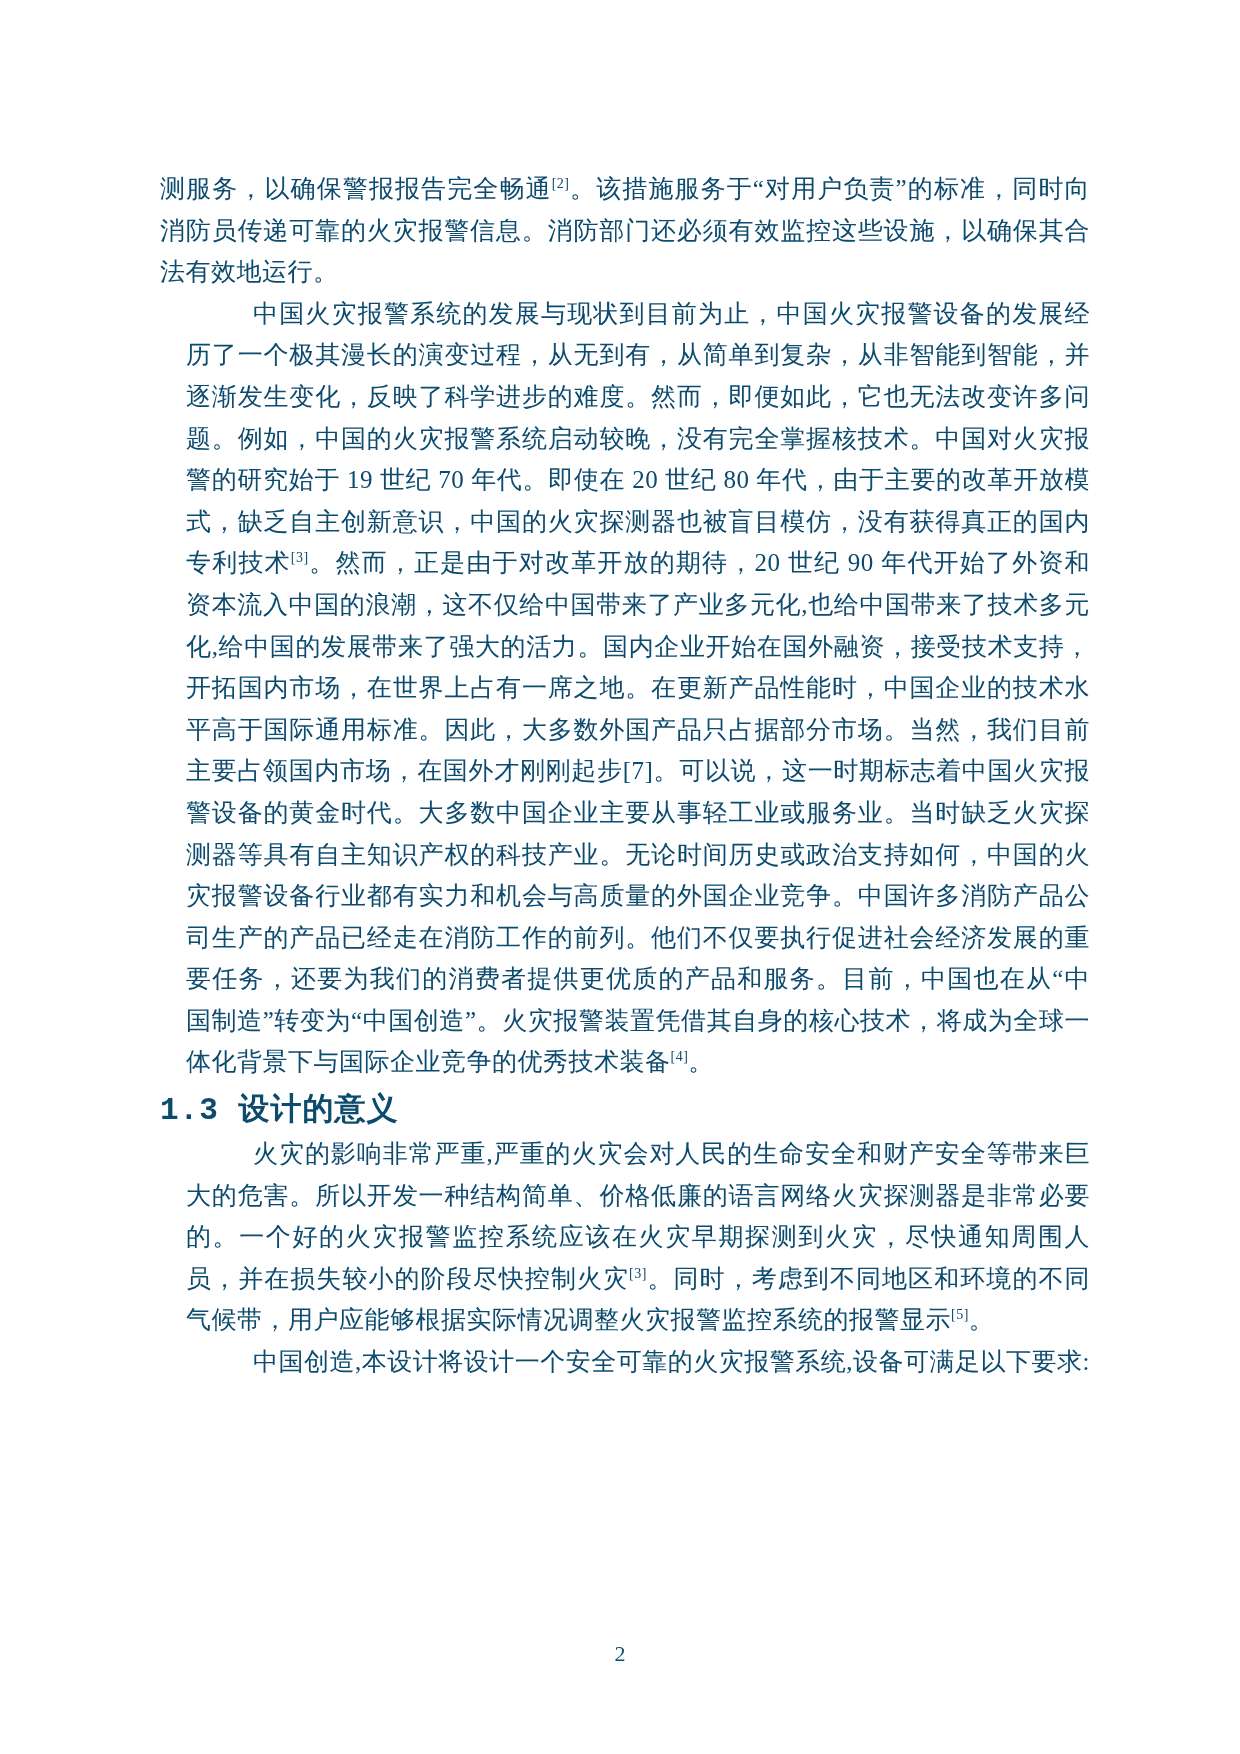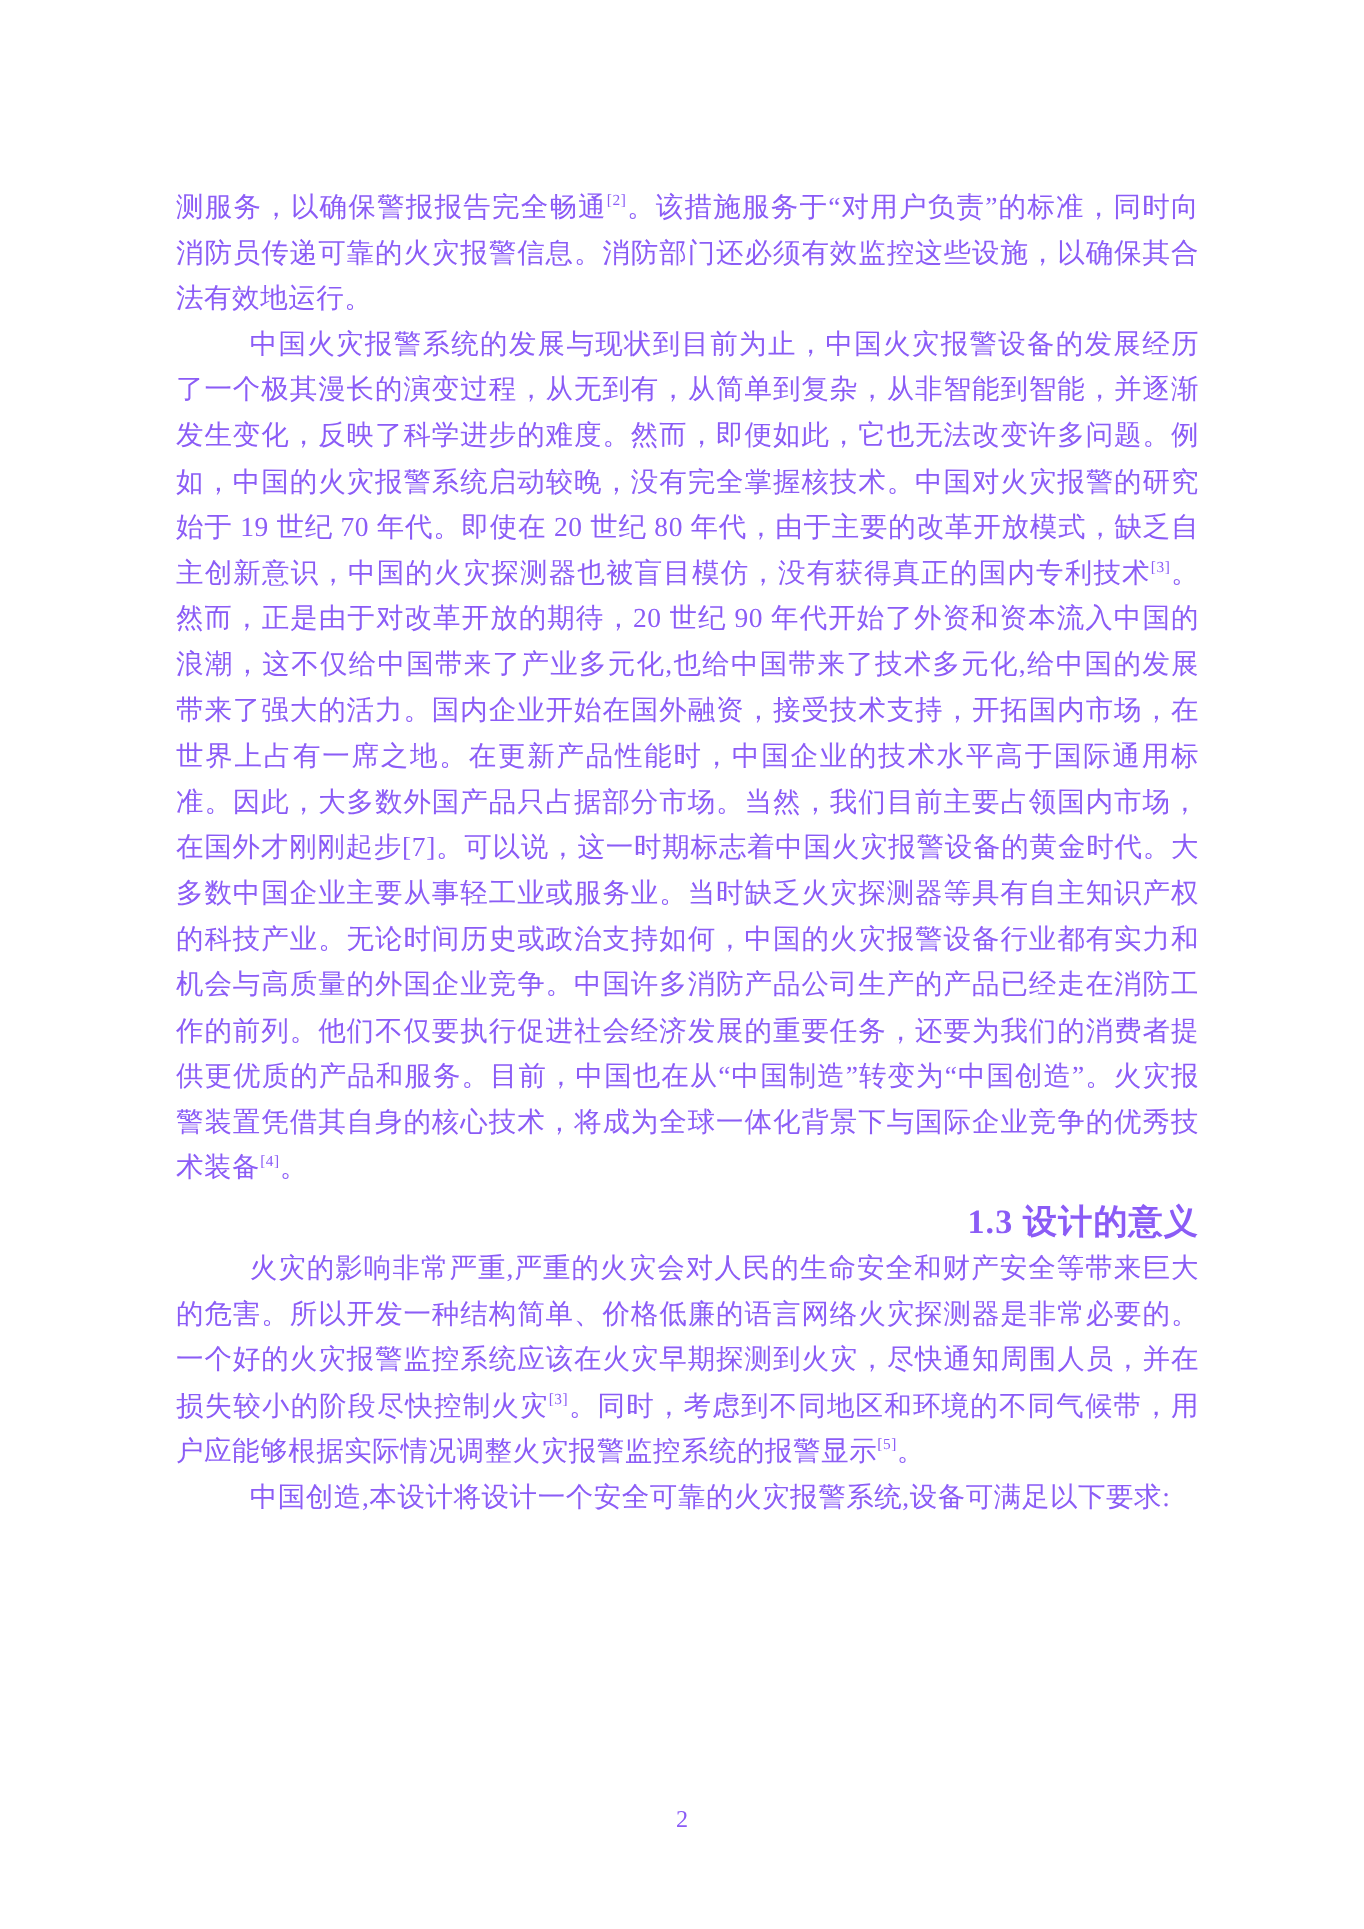"测服务，以确保警报报告完全畅通[2]。该措施服务于“对用户负责”的标准，同时向消" .page { color: #8b5cf6 -> #0c4a6e }
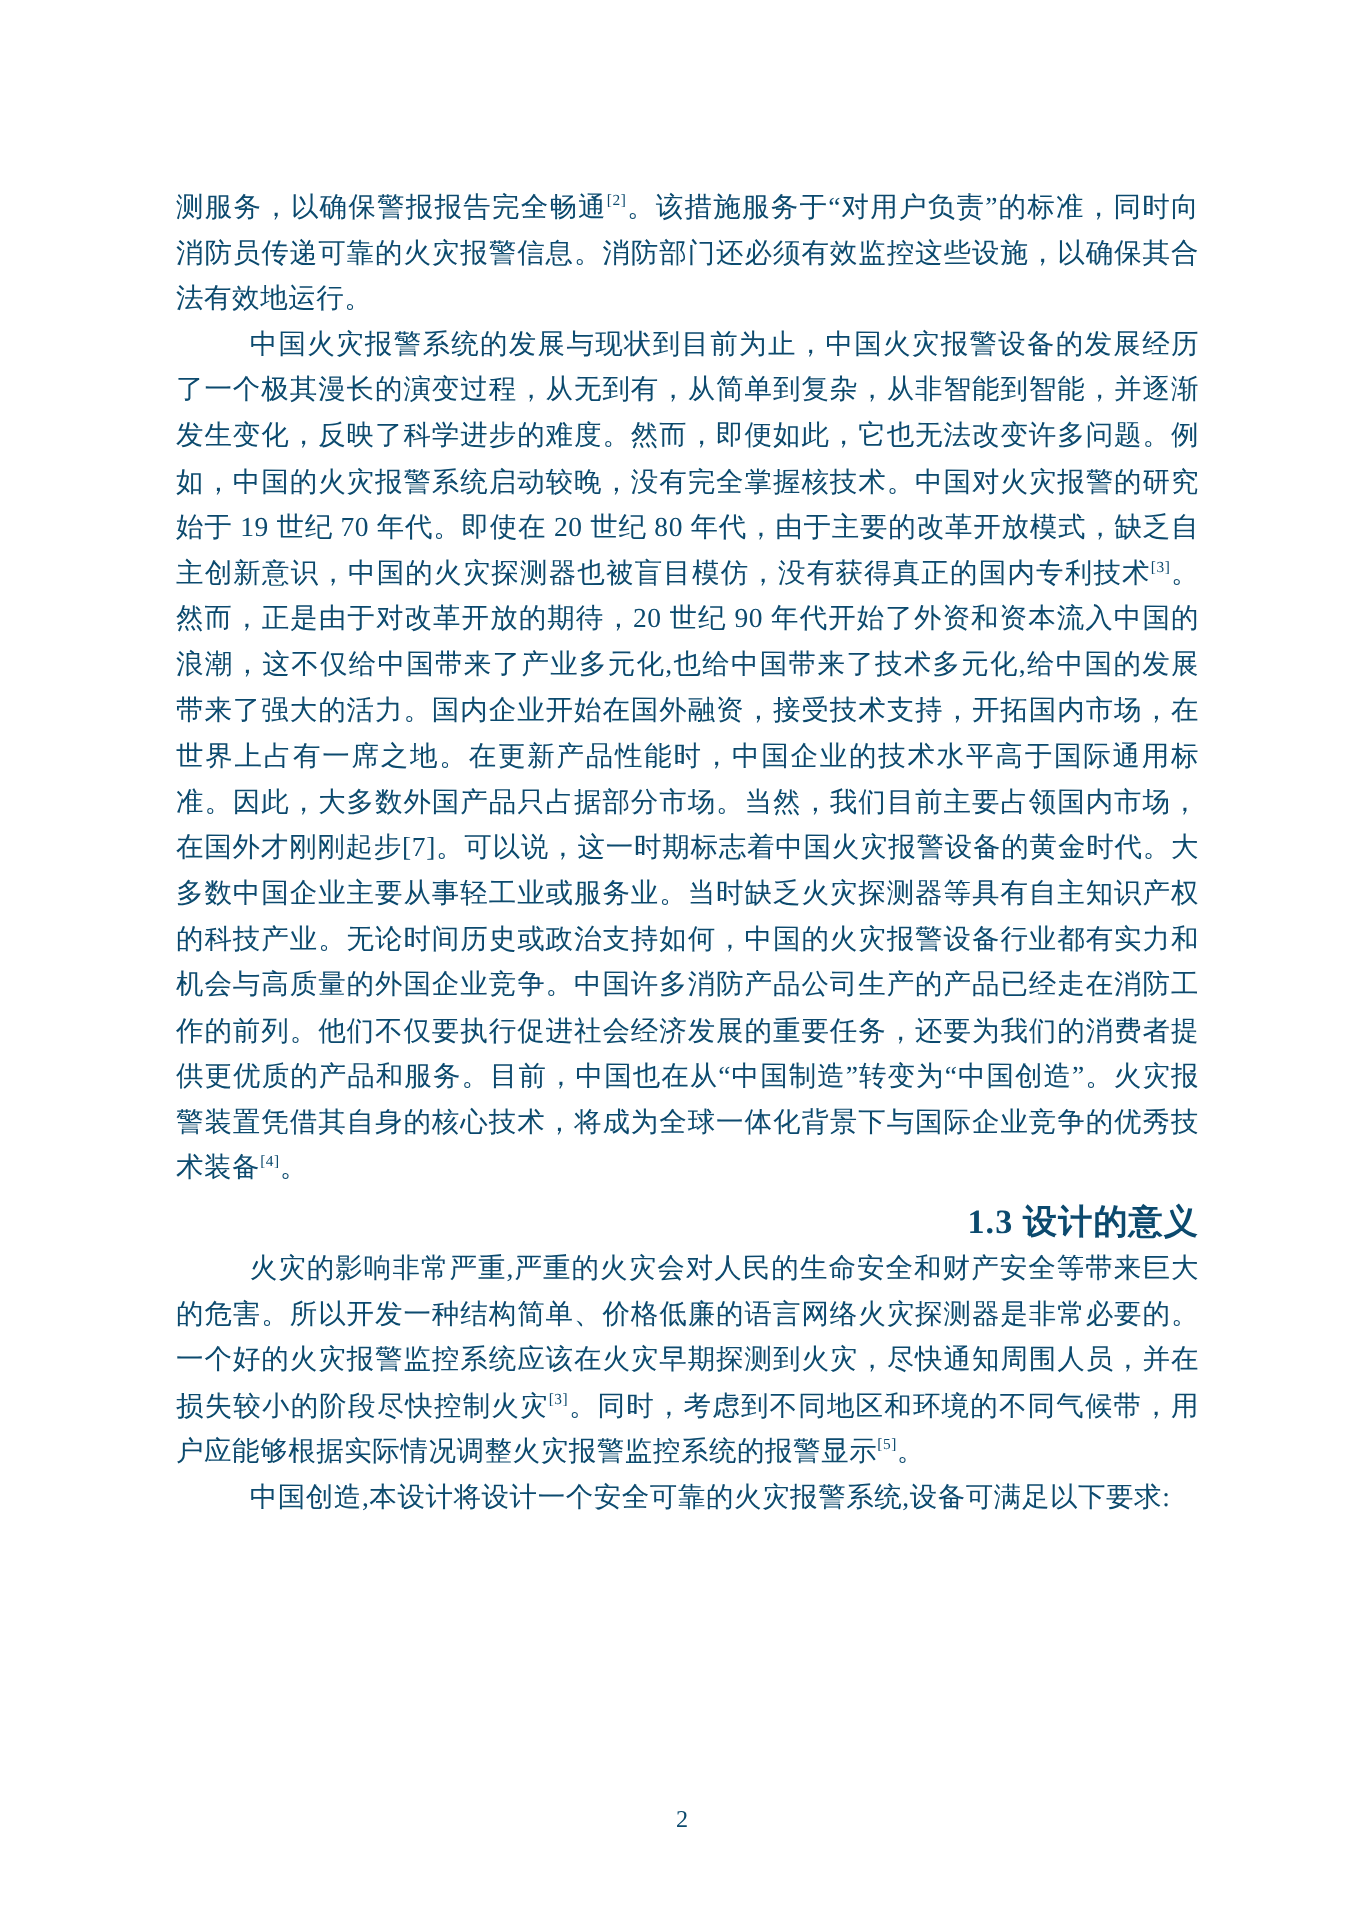"中国火灾报警系统的发展与现状到目前为止，中国火灾报警设备的发展经历了一个极其漫长" .para.indent { margin-left: none -> 26px }
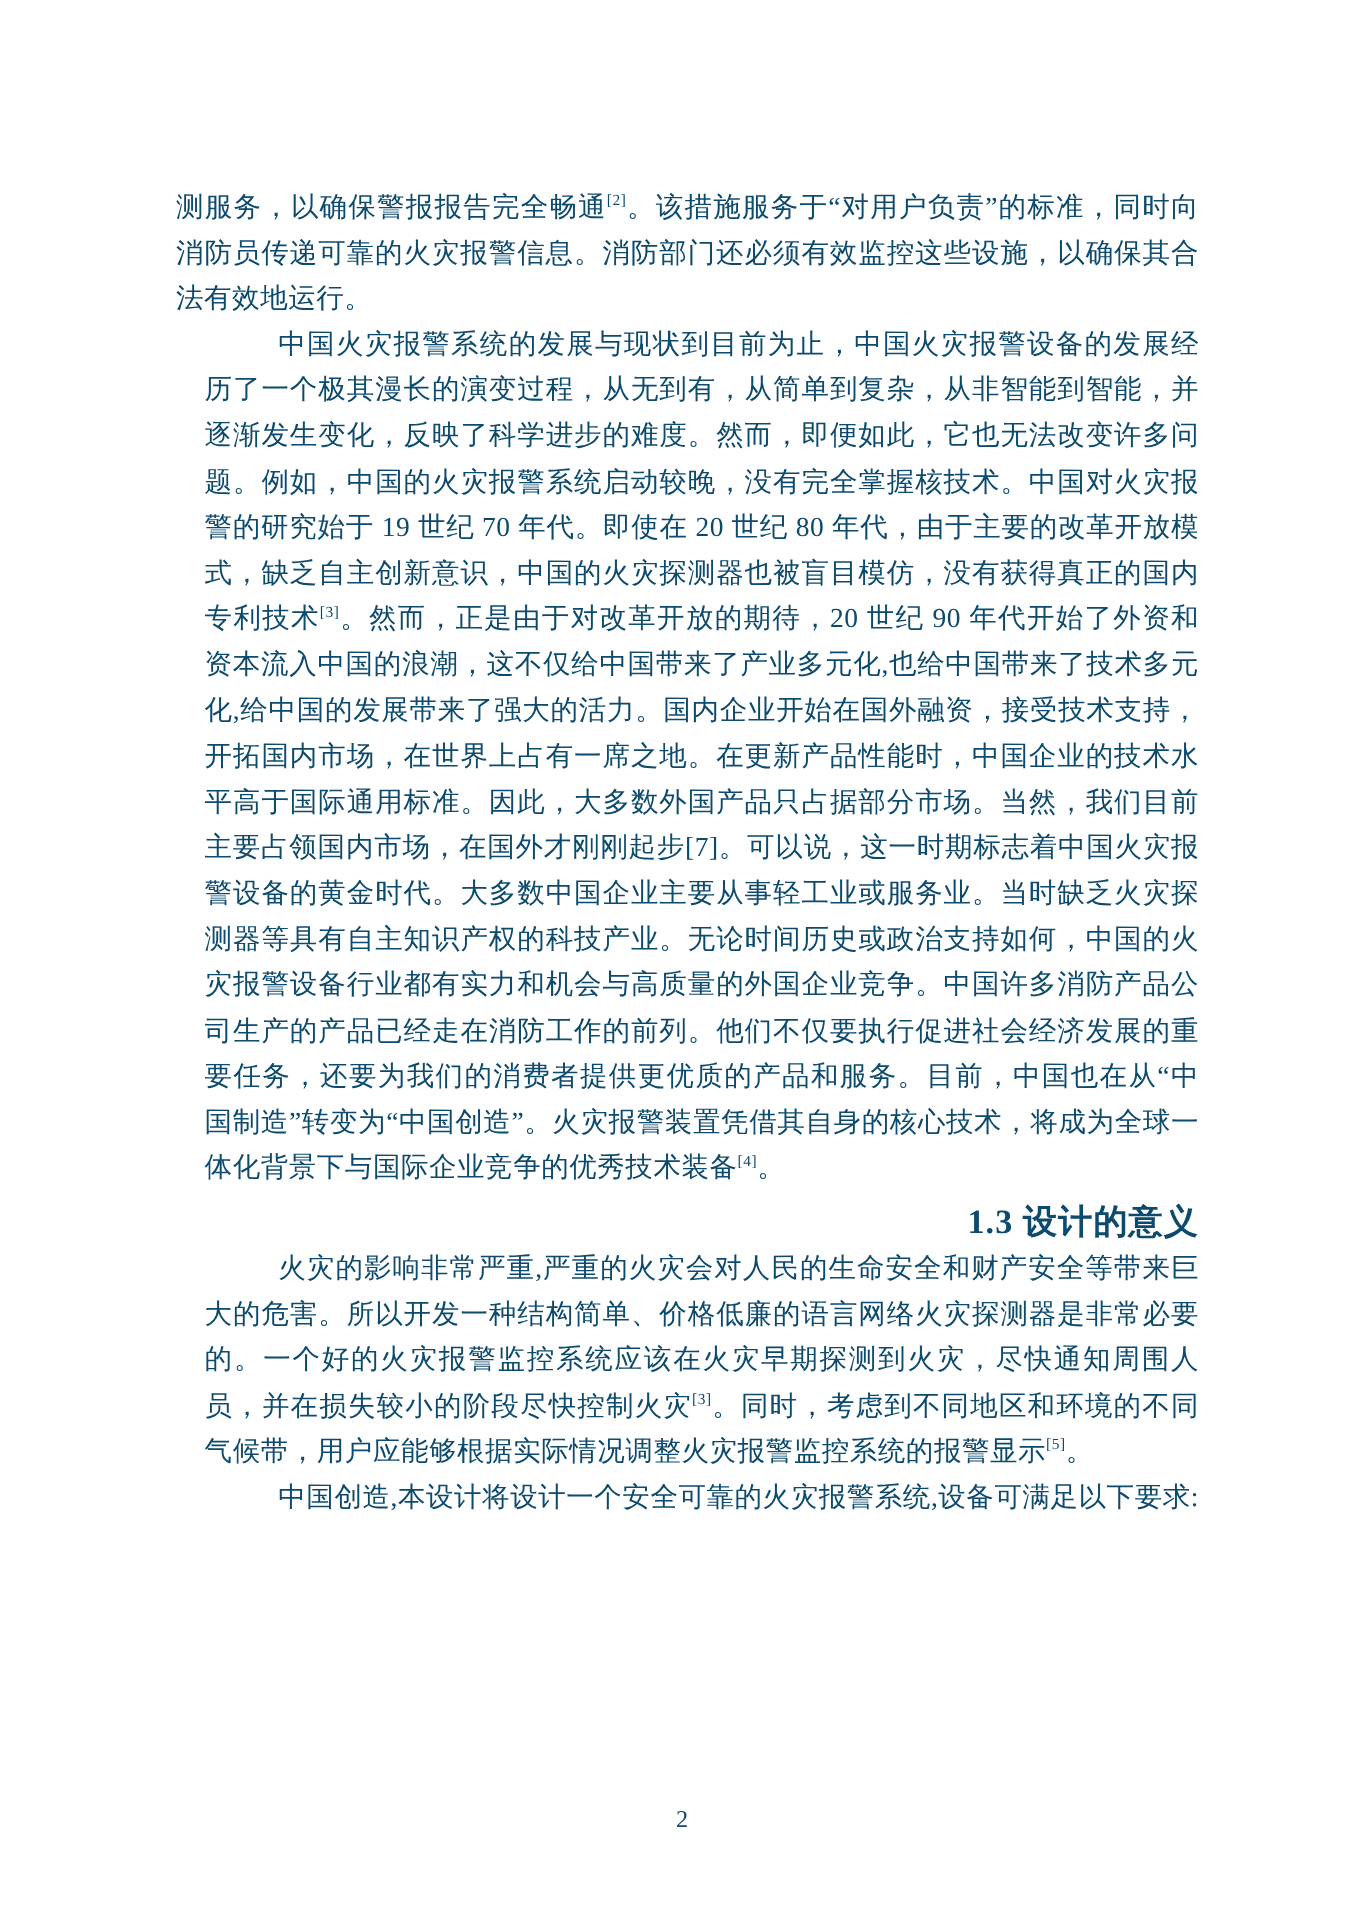"1.3 设计的意义" .heading { font-family: Liberation Serif, serif -> Liberation Mono, monospace; text-align: right -> none }
